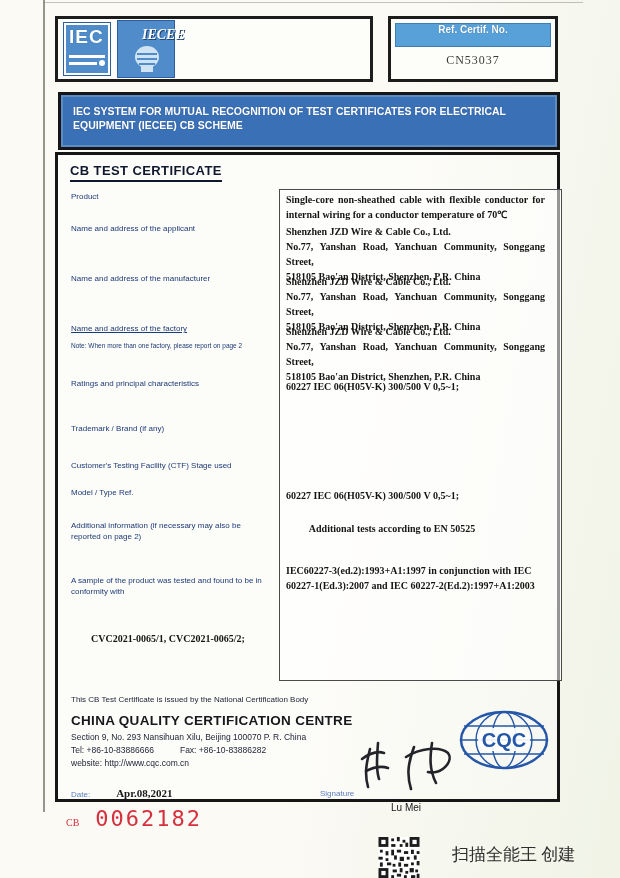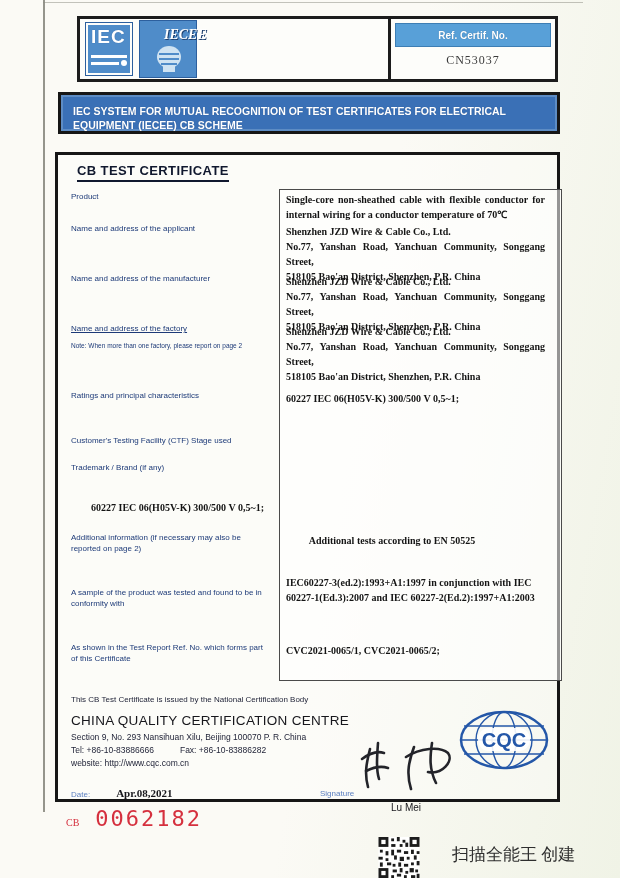"IEC" .logos-box { left: 77px -> 55px }
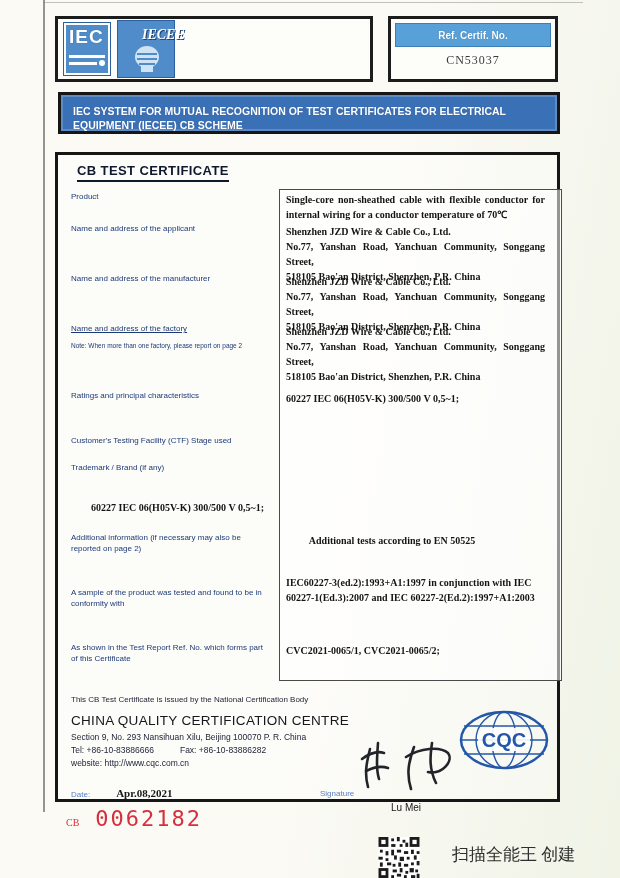"Ref. Certif. No." .ref-bar { align-items: center -> flex-start }
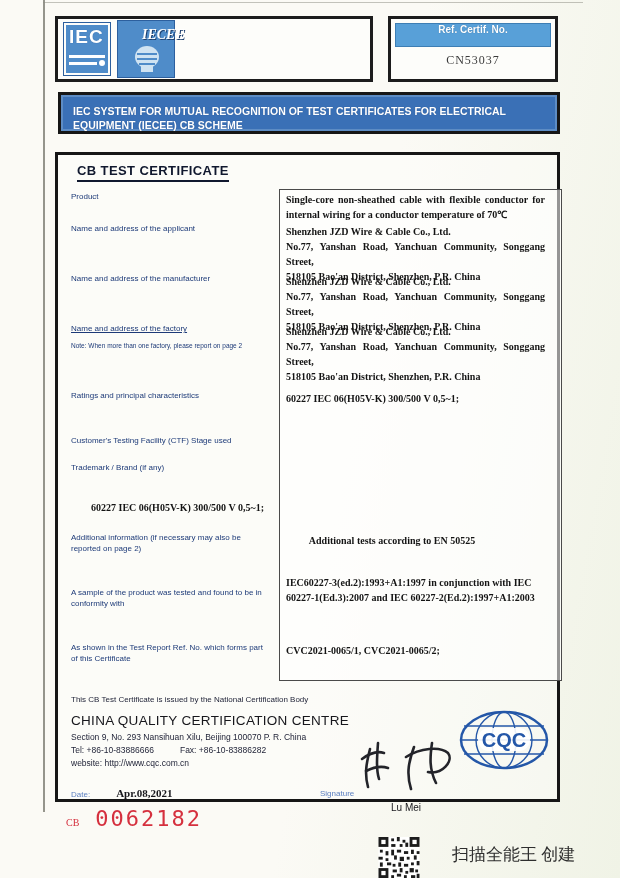"IEC SYSTEM FOR MUTUAL RECOGNITION" .banner { height: 42px -> 58px }
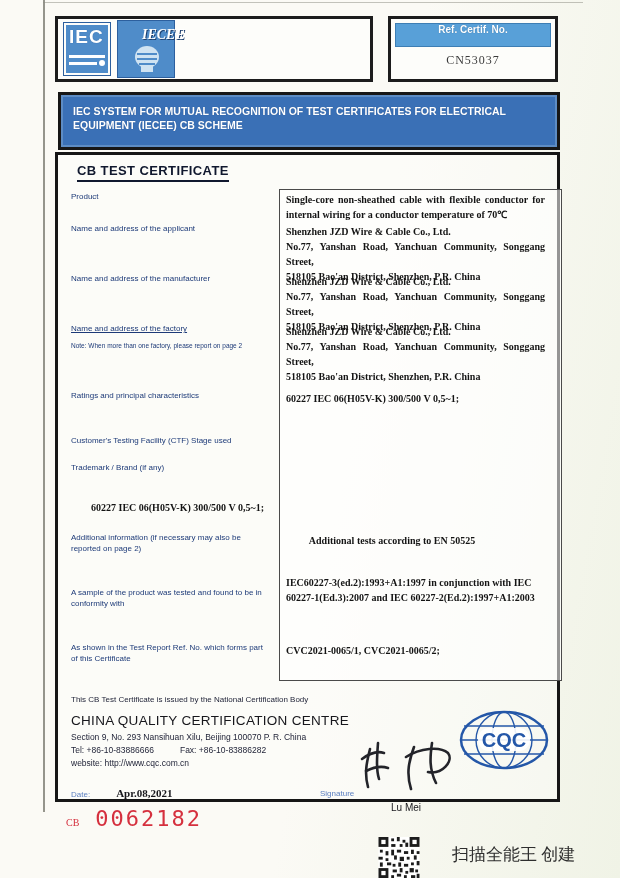"CB TEST CERTIFICATE" .cert-title { margin-left: 7px -> none }
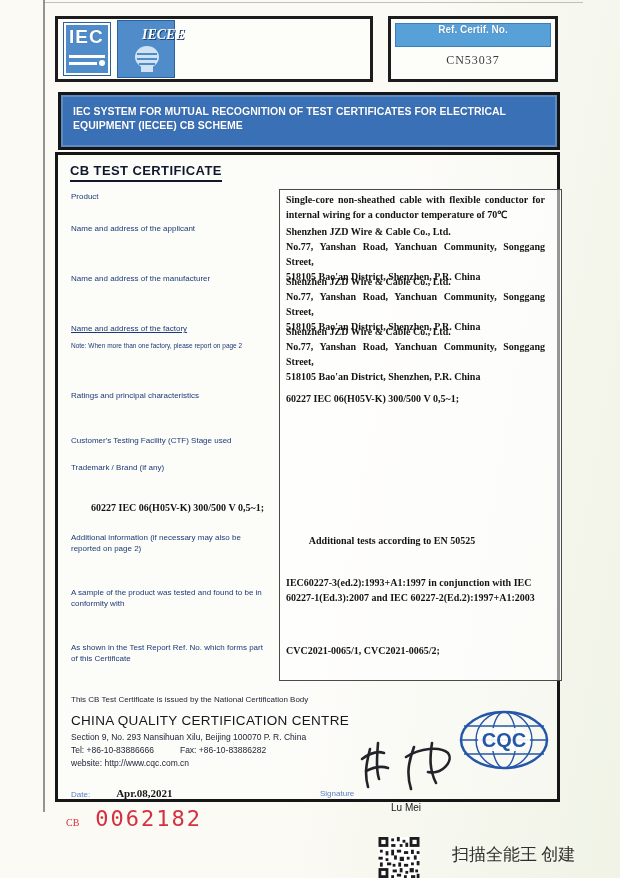"Ratings and principal characteristics" .r5 { margin-top: 12px -> none }
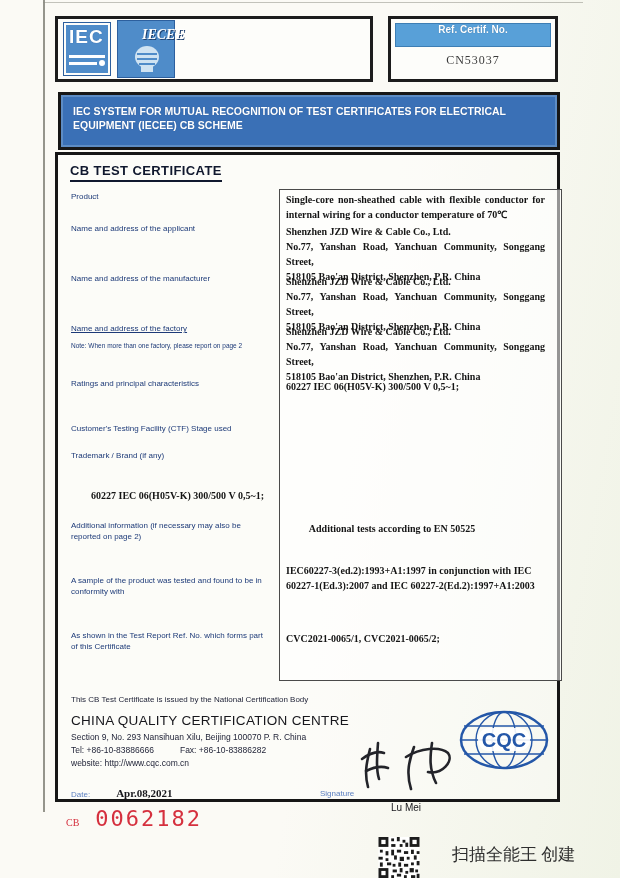"Customer's Testing Facility (CTF) Stage" div.row { order: before "Trademark / Brand (if any)" -> after "Trademark / Brand (if any)" }
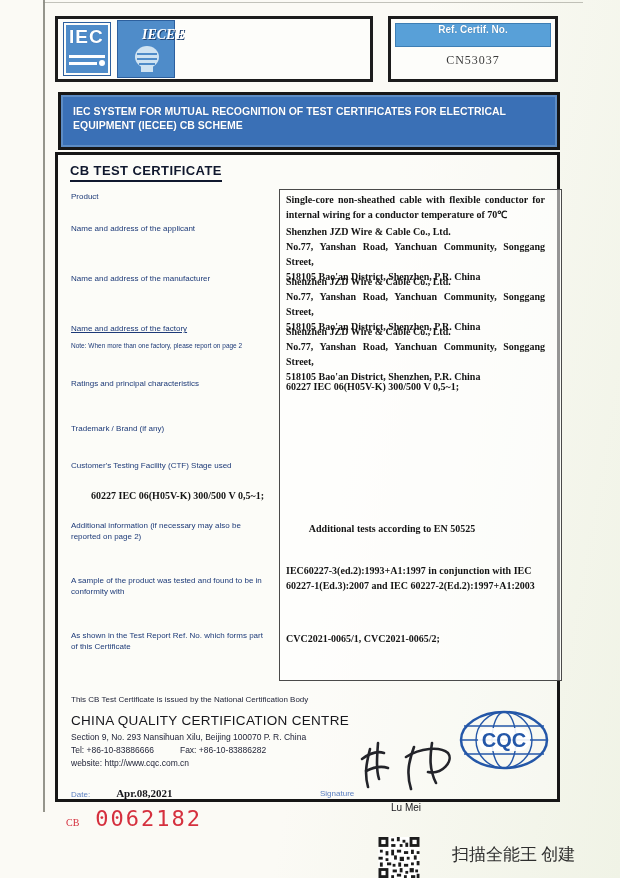"Model / Type Ref." div.label { html: none -> <div>Model / Type Ref.</div> }
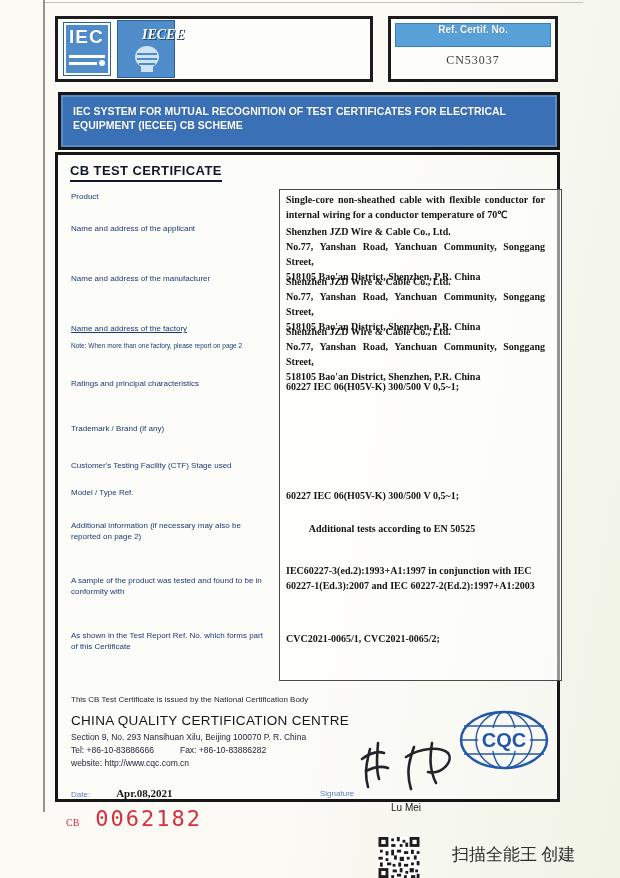"As shown in the Test" div.label { html: <div>As shown in the Test Report Ref. No. which forms part of this Certificate</div> -> none }
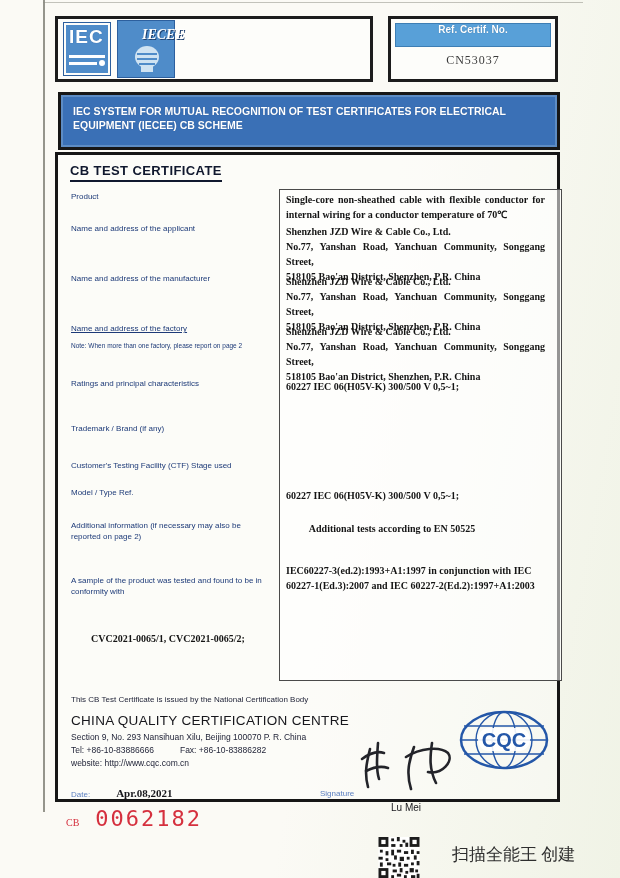"CHINA QUALITY CERTIFICATION CENTRE" .org-name { font-weight: normal -> bold }
